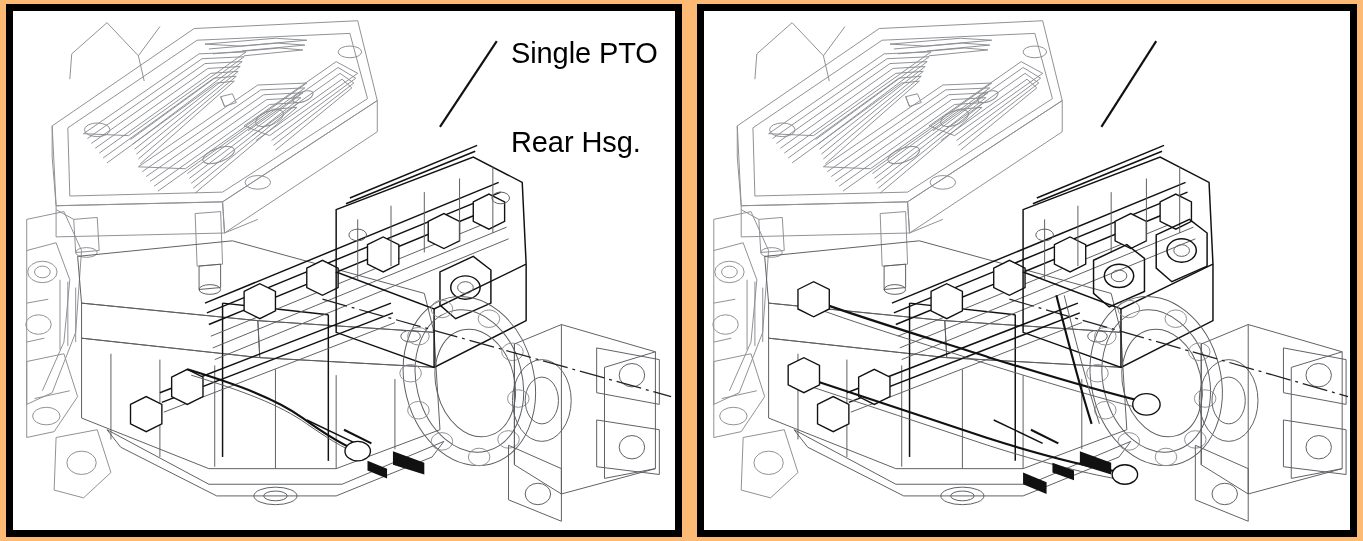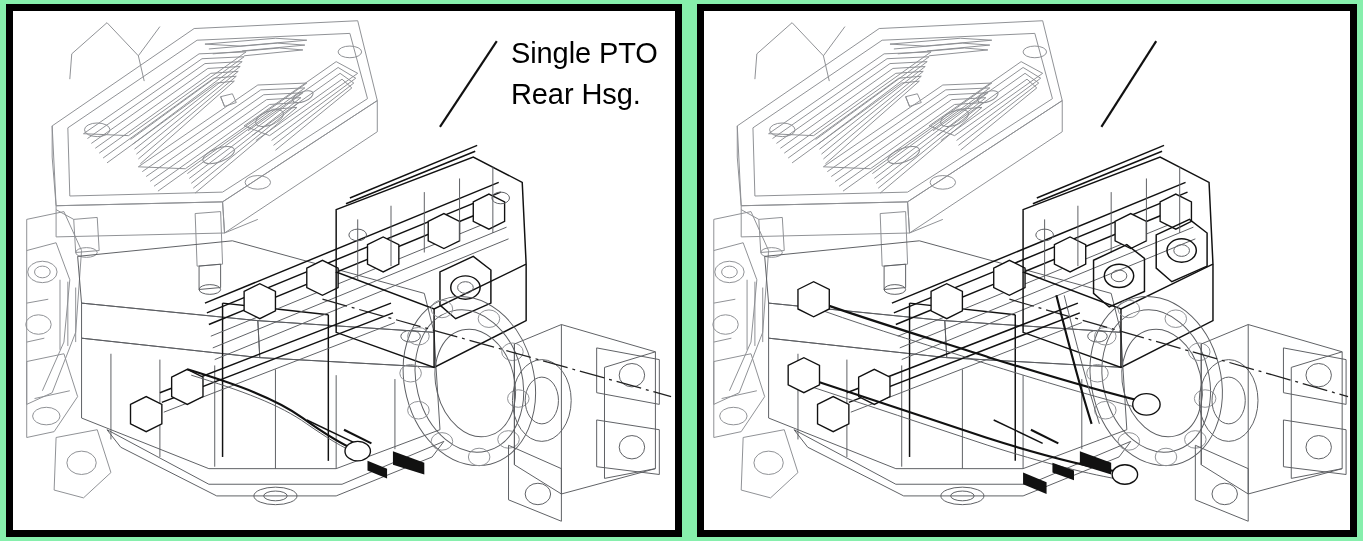"Single PTO" #figure-root { background: #86efac -> #fdba74 }
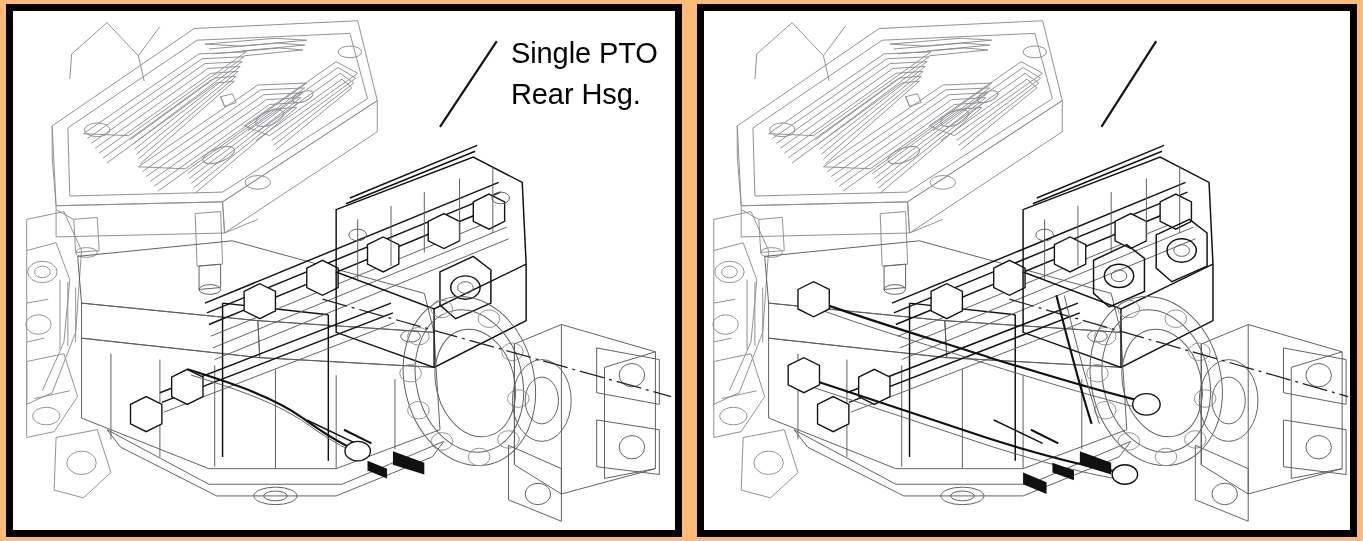"Rear Hsg." .callout .line2 { margin-top: none -> 48px }
